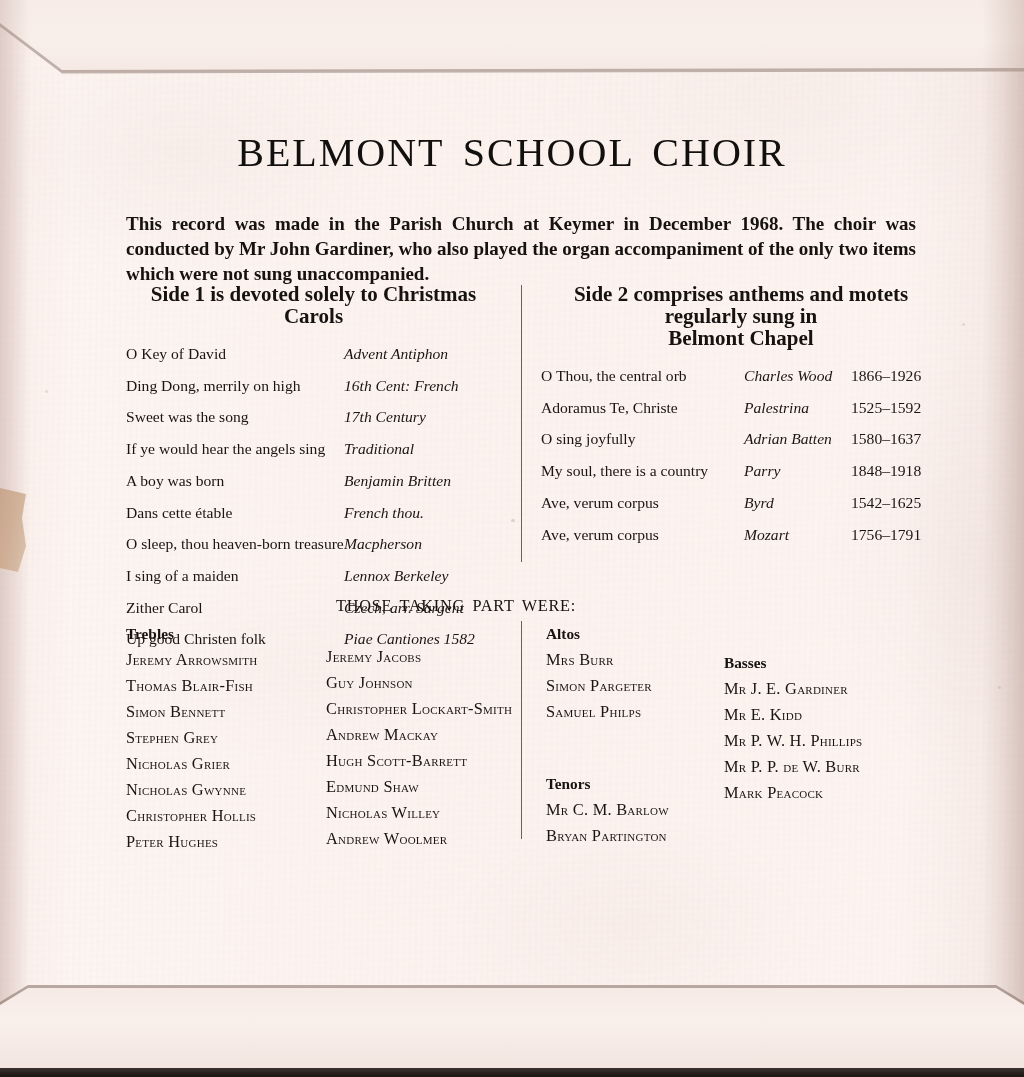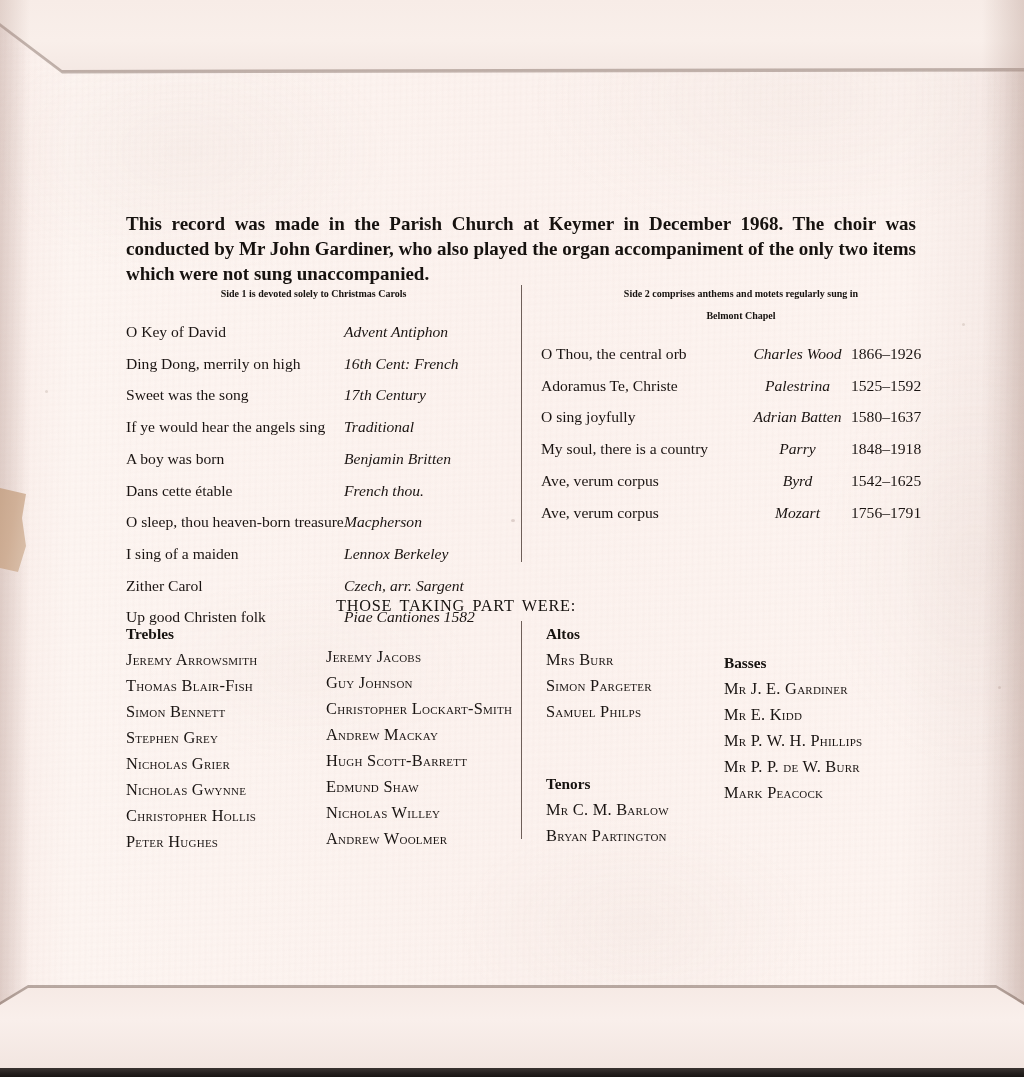"BELMONT SCHOOL CHOIR" div.title { html: none -> <div>BELMONT SCHOOL CHOIR</div> }
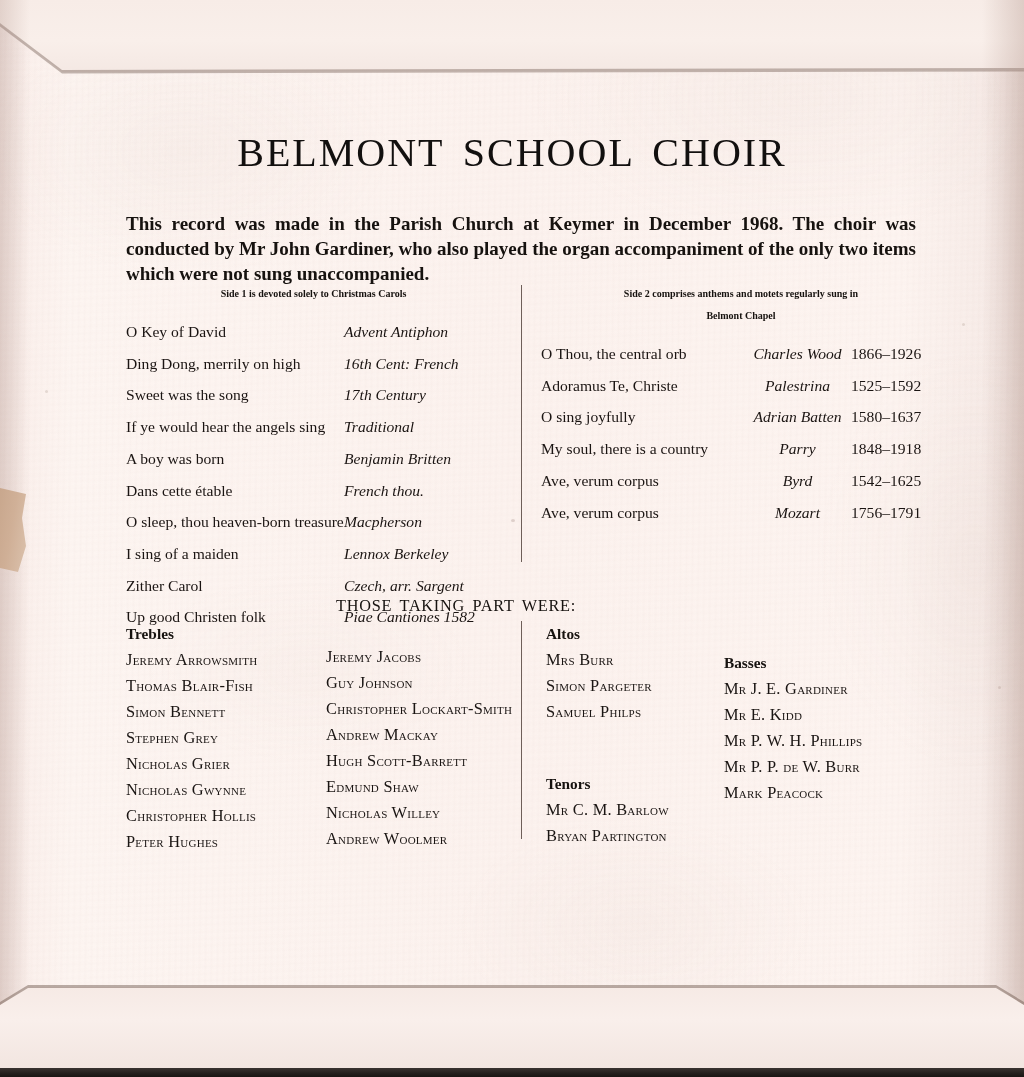"Side 1 is devoted solely" .side-head { font-size: 10px -> 21px }
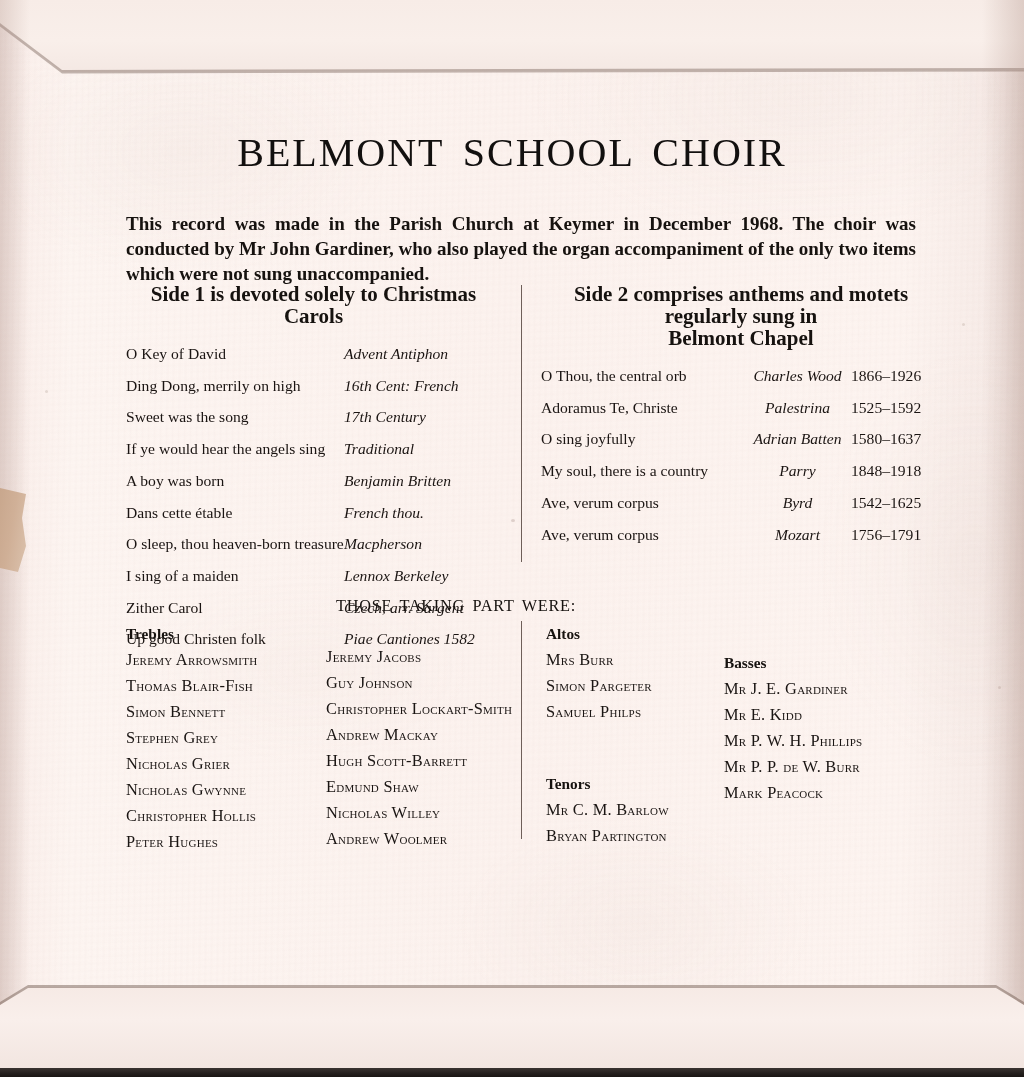"Charles Wood" .side2 .t-attr { text-align: center -> none }
